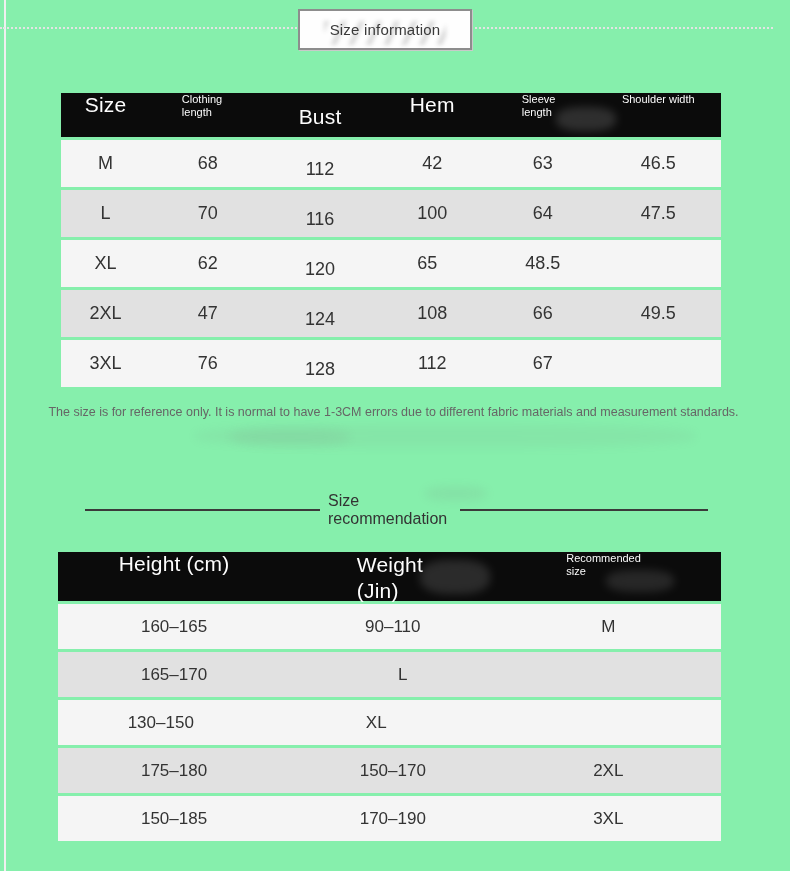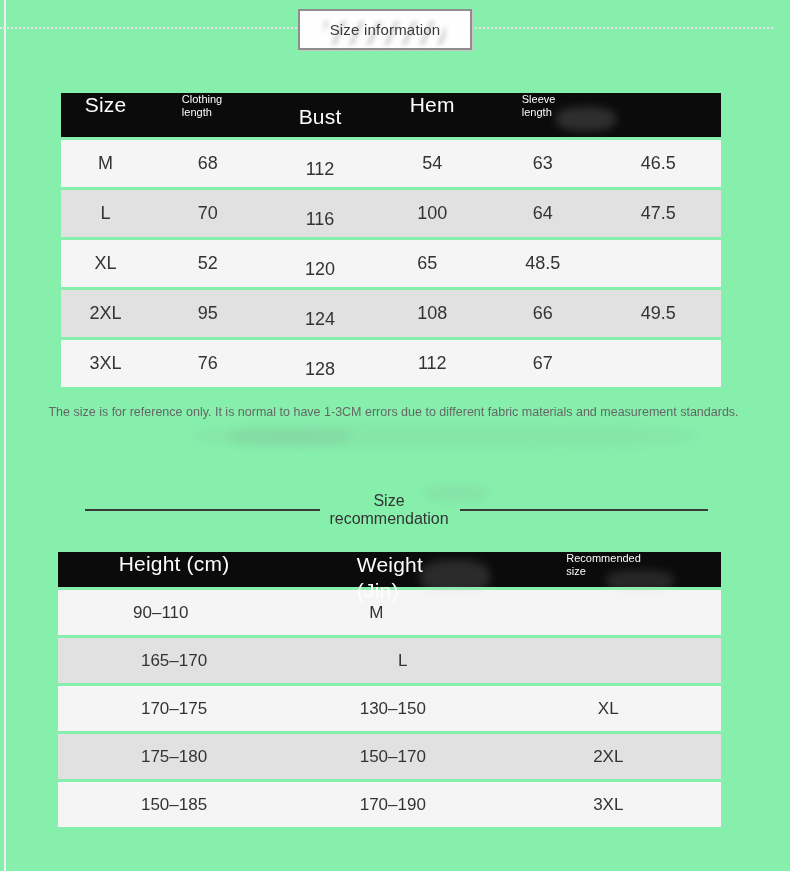"Shoulder width" div.cell { html: none -> <div>Shoulder width</div> }
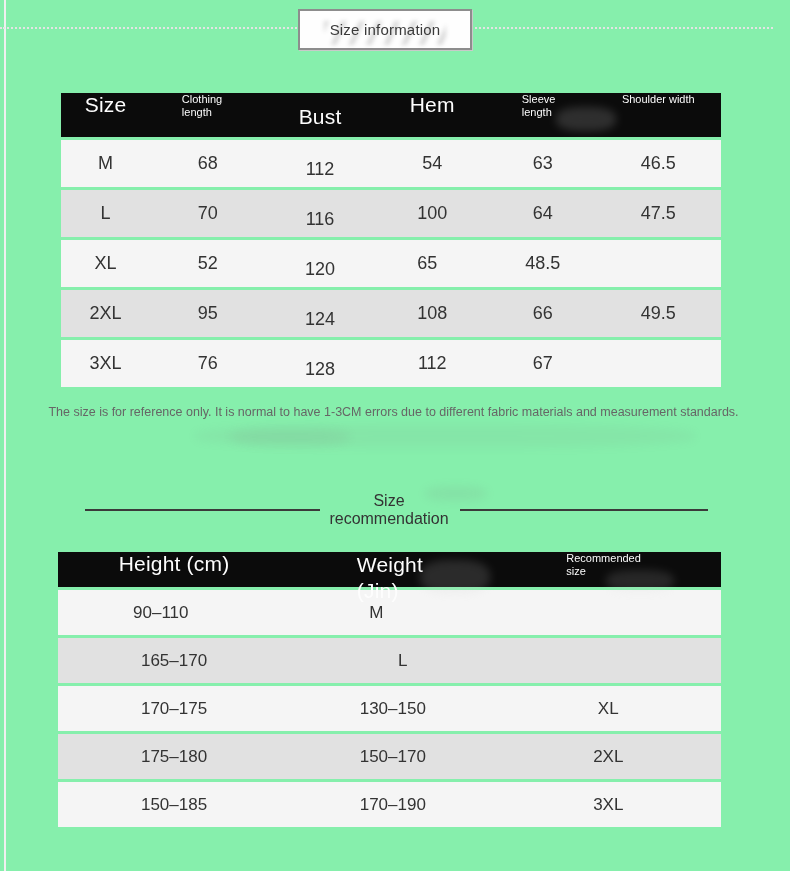"54" div.cell { text: 54 -> 42 }
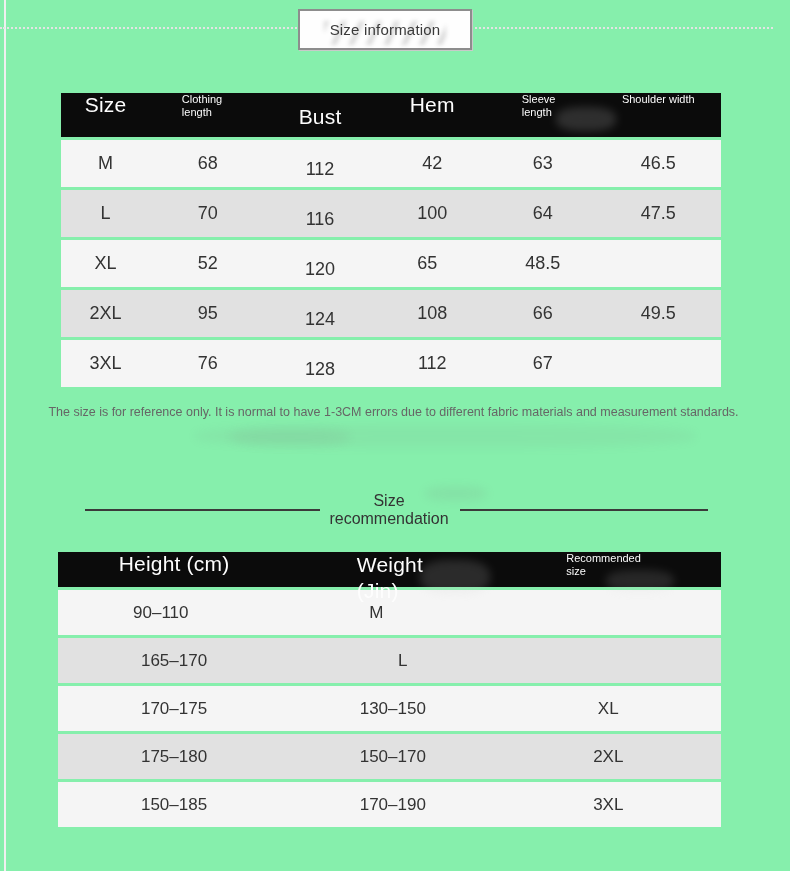"52" div.cell { text: 52 -> 62 }
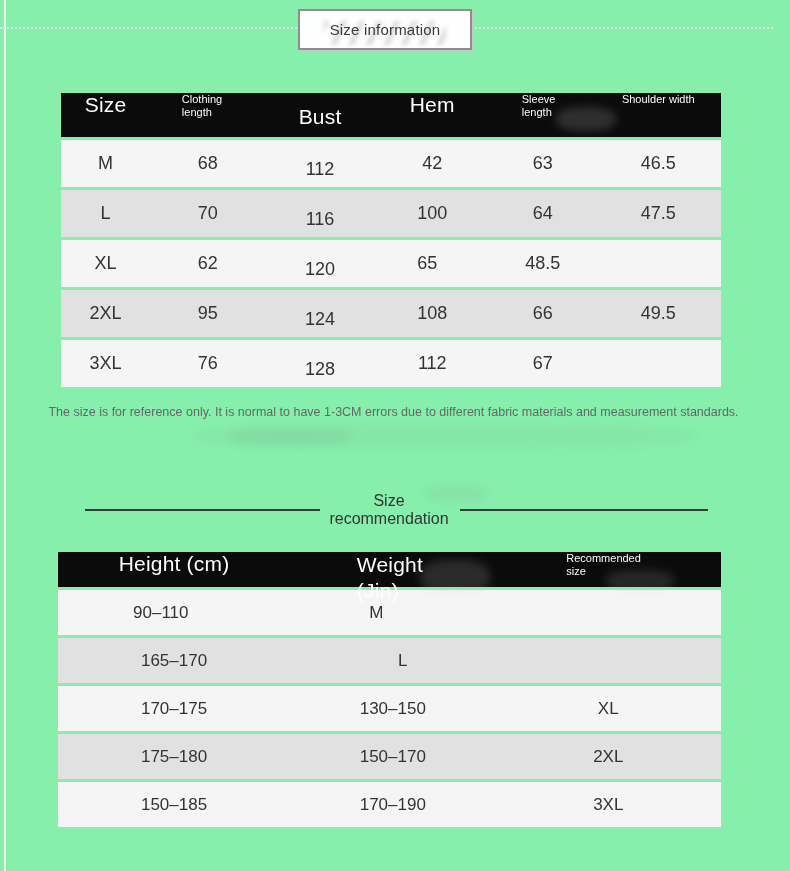"95" div.cell { text: 95 -> 47 }
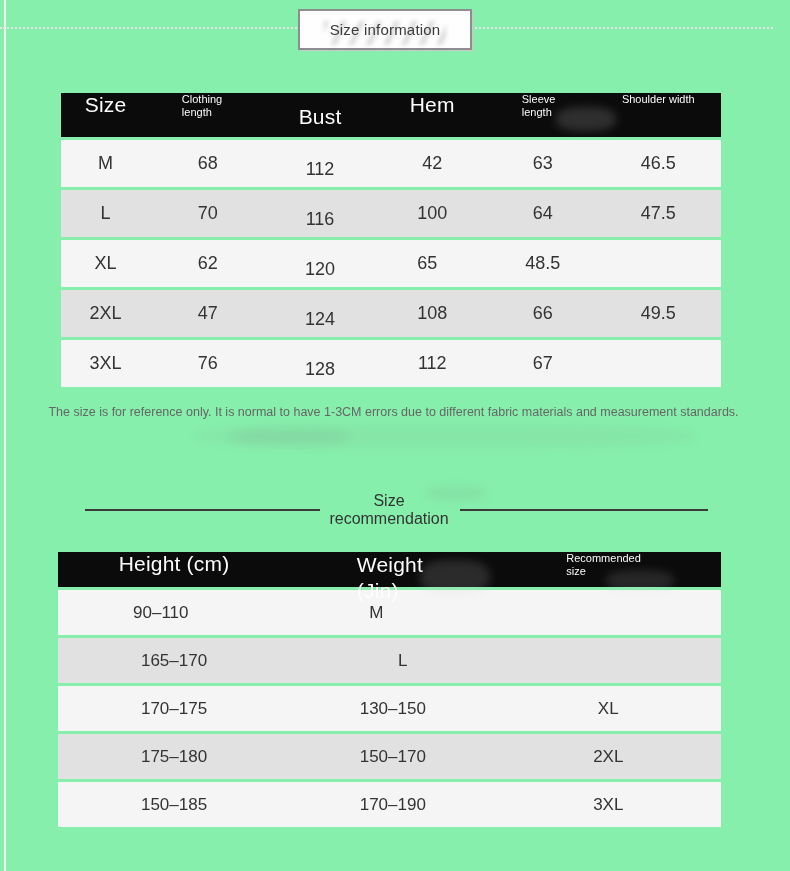"Size recommendation" .heading-text { text-align: center -> left }
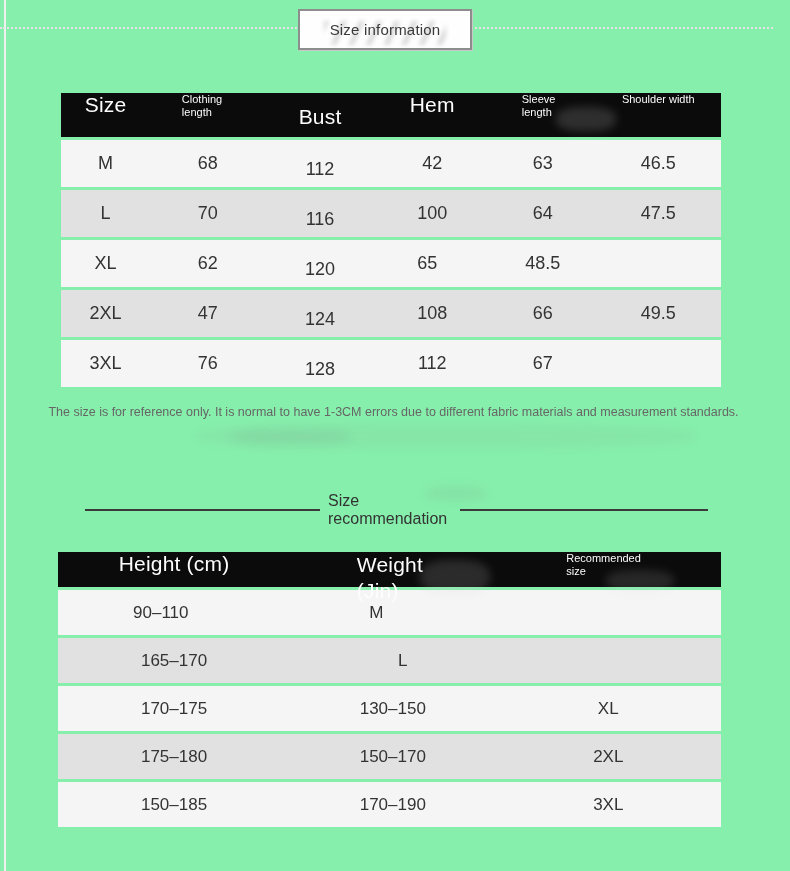"Height (cm)" .table2 .tbl-header { height: 35px -> 49px }
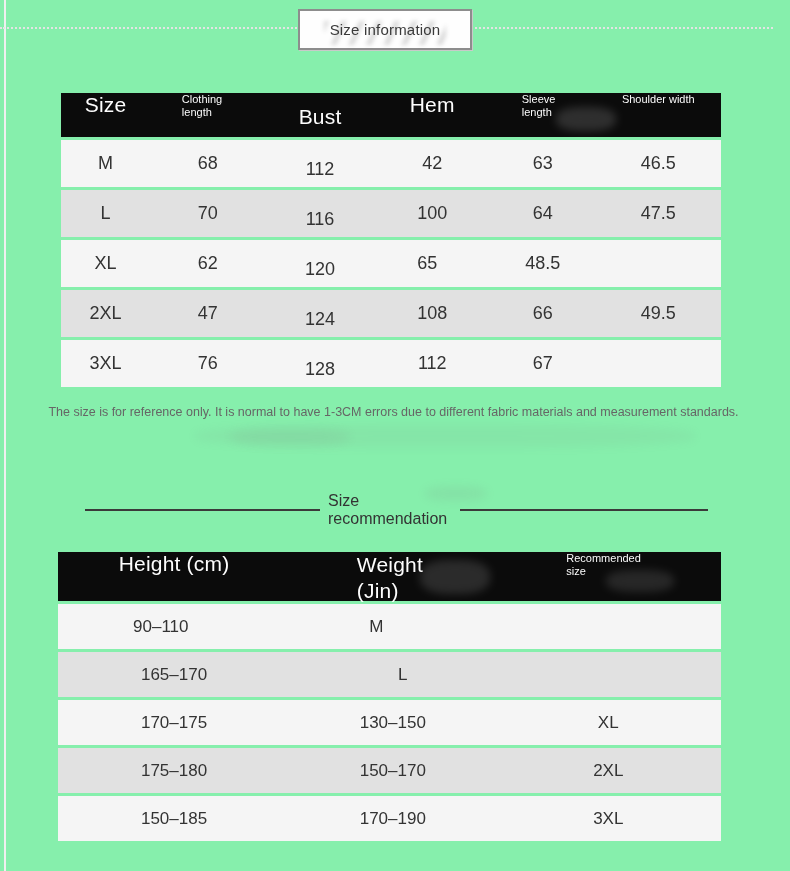"160–165" div.cell { html: none -> <div>160–165</div> }
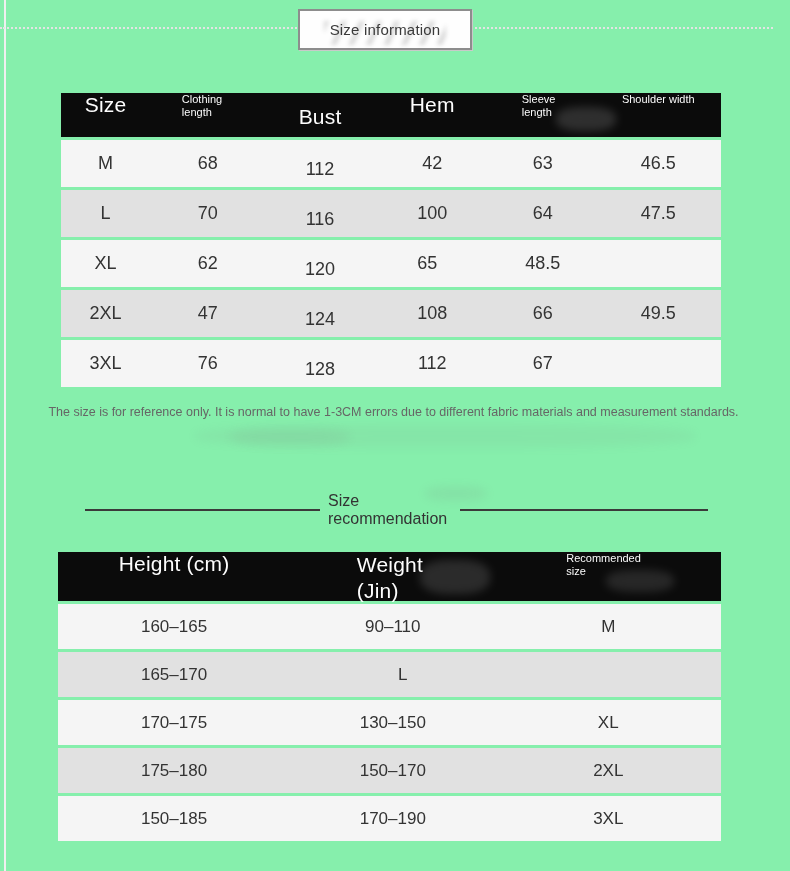"170–175" div.cell { html: <div>170–175</div> -> none }
